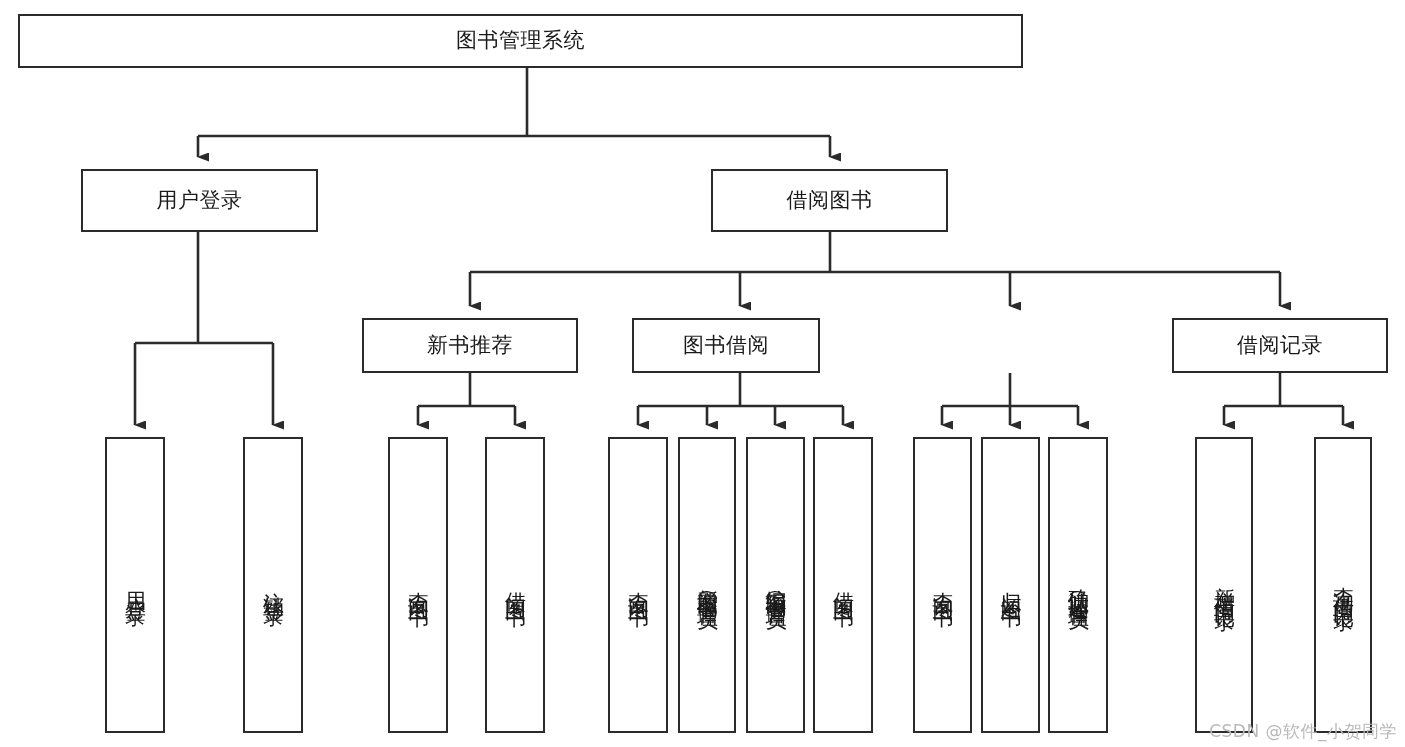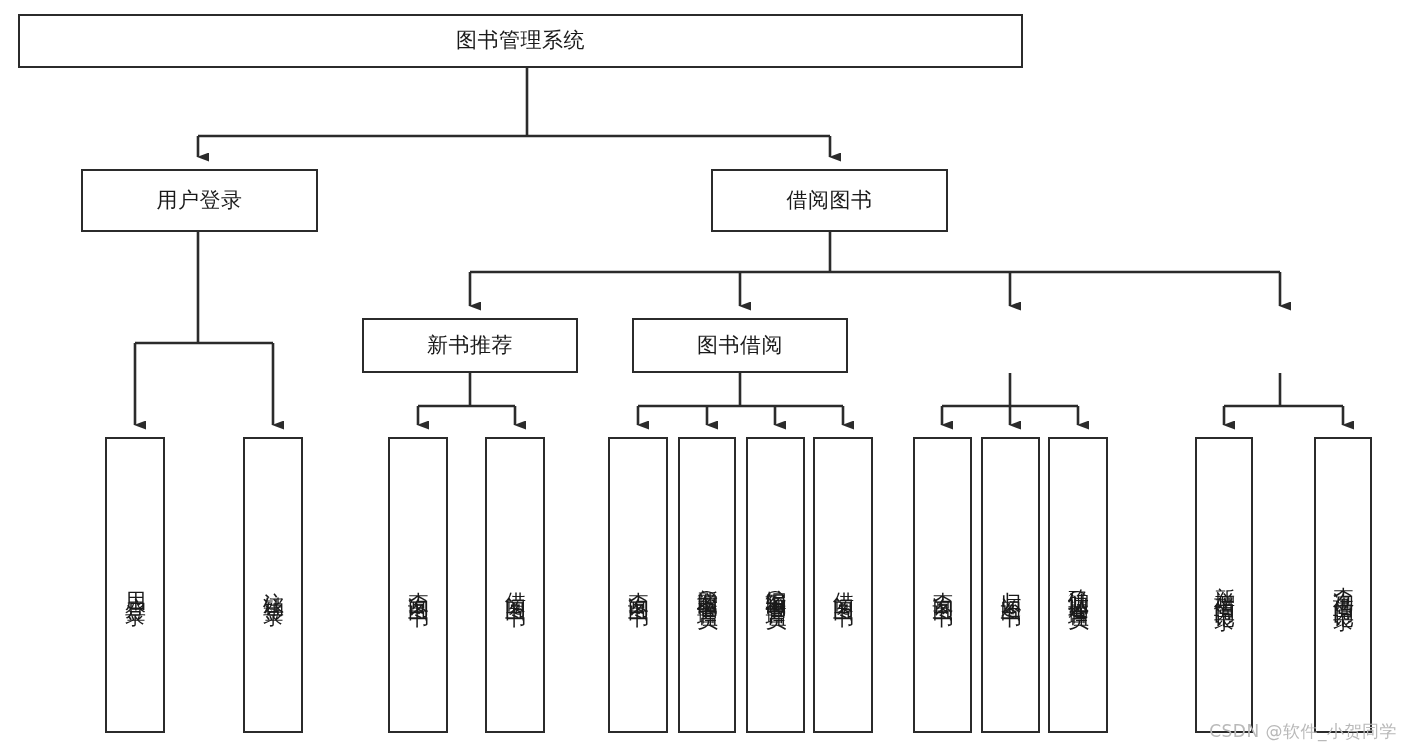"图书借阅" div.node-box { width: 216px -> 188px }
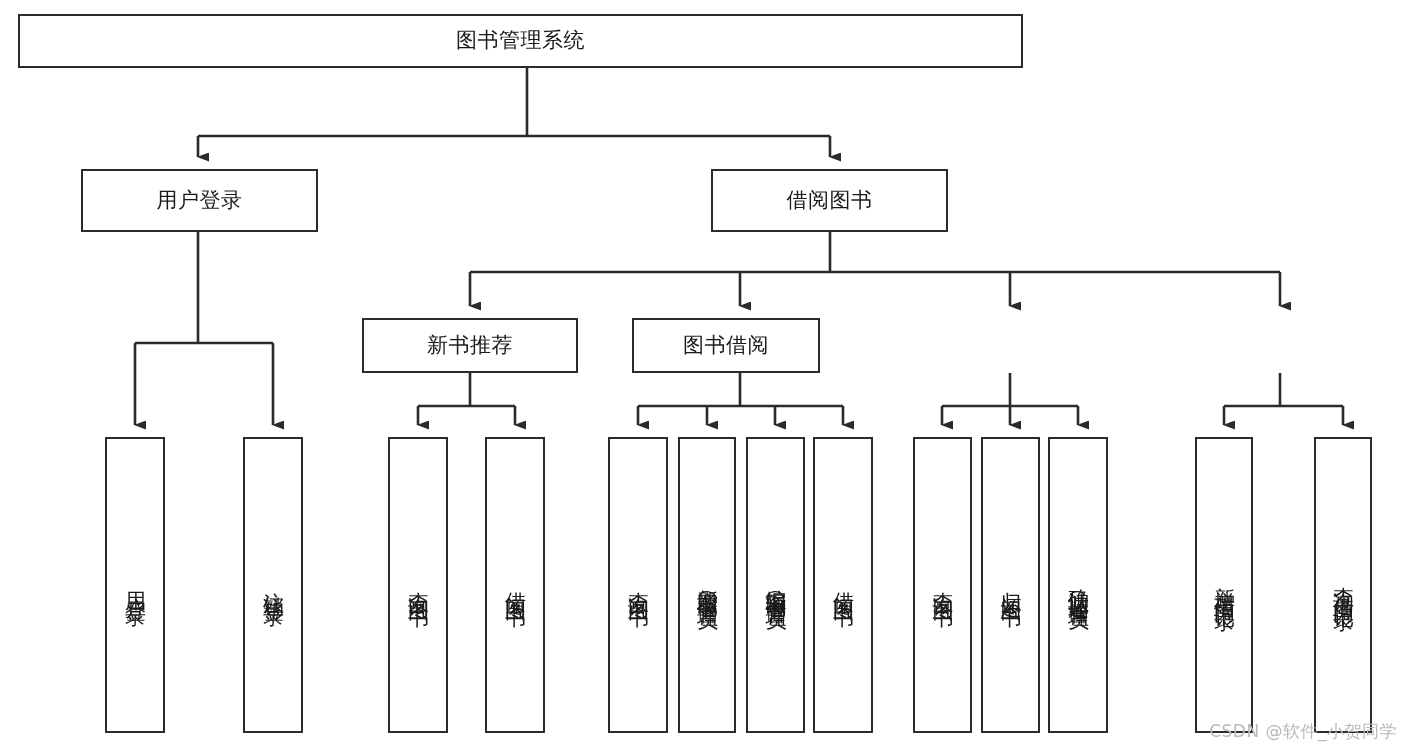"借阅记录" div.node-box { html: none -> <div> <span>借阅记录</span> </div> }
